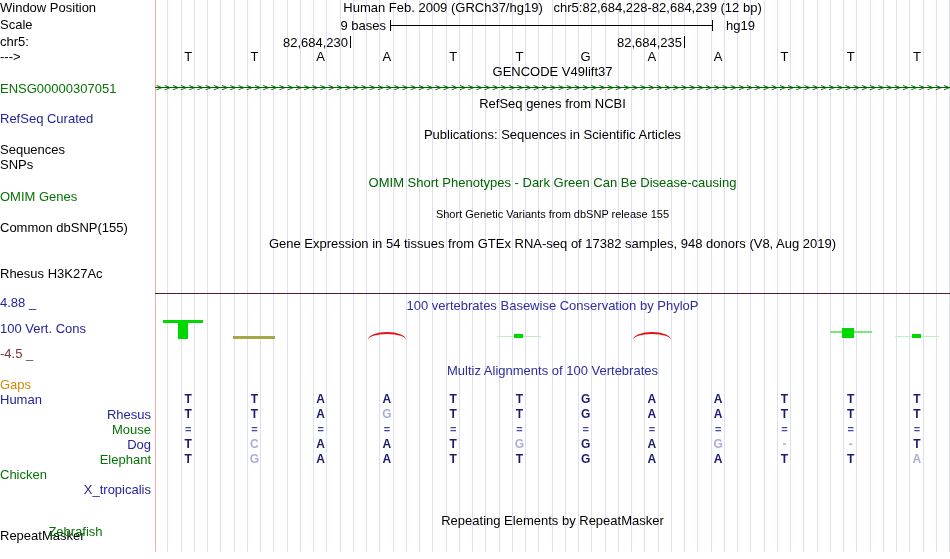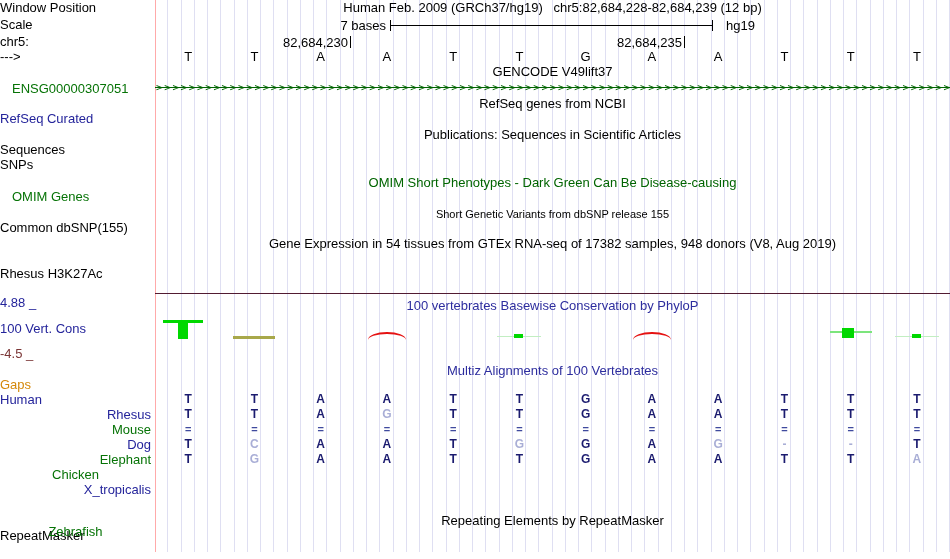"7 bases" div { text: 7 -> 9 }
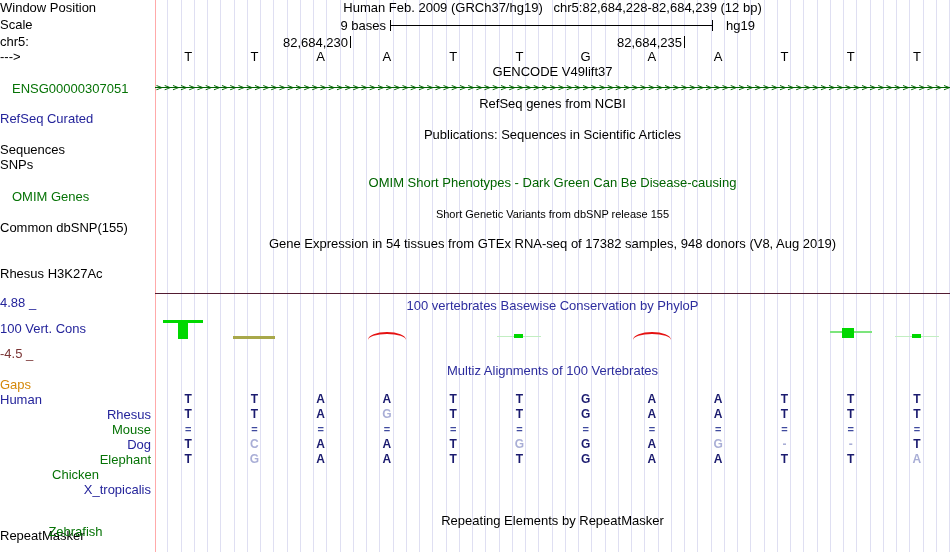"ENSG00000307051" .green { padding-left: 12px -> none }
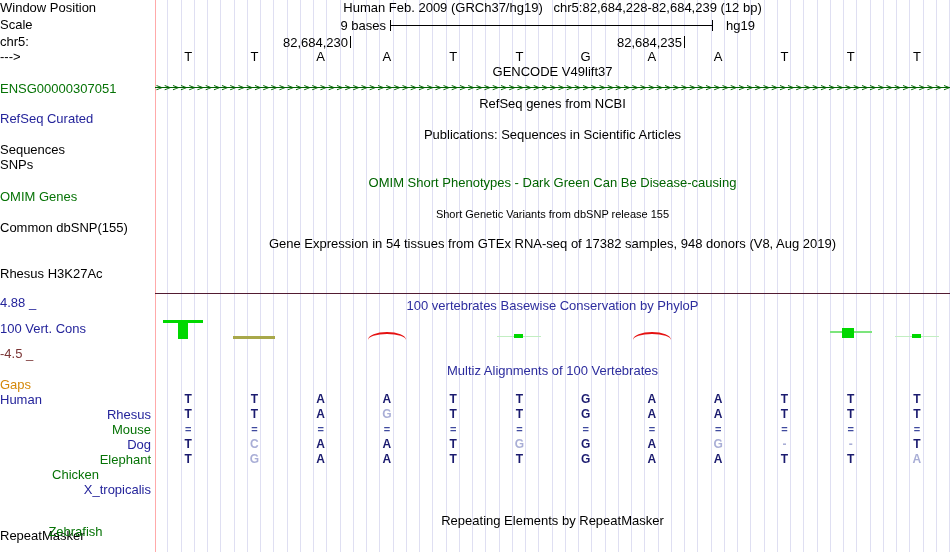"Chicken" div { text-align: center -> left }
